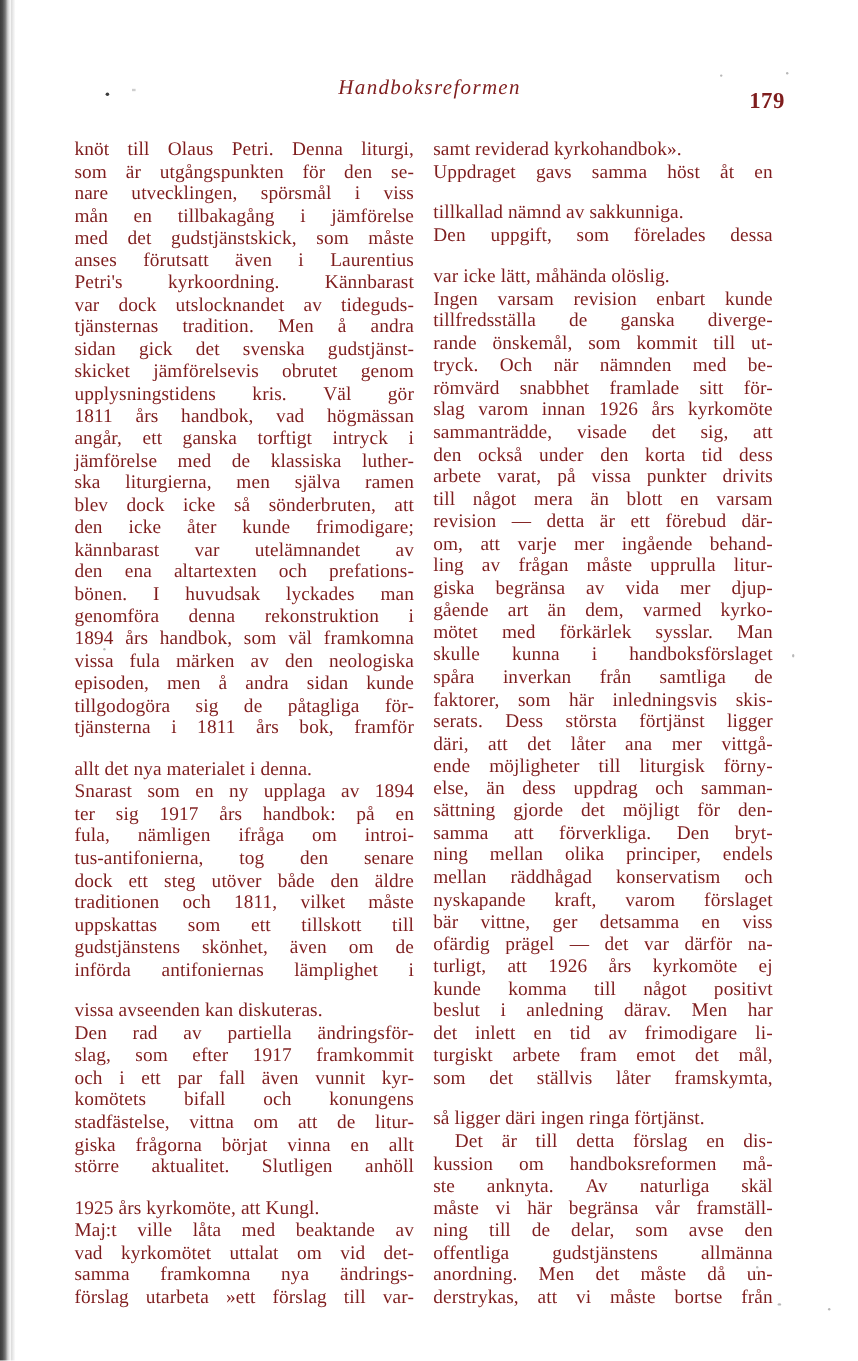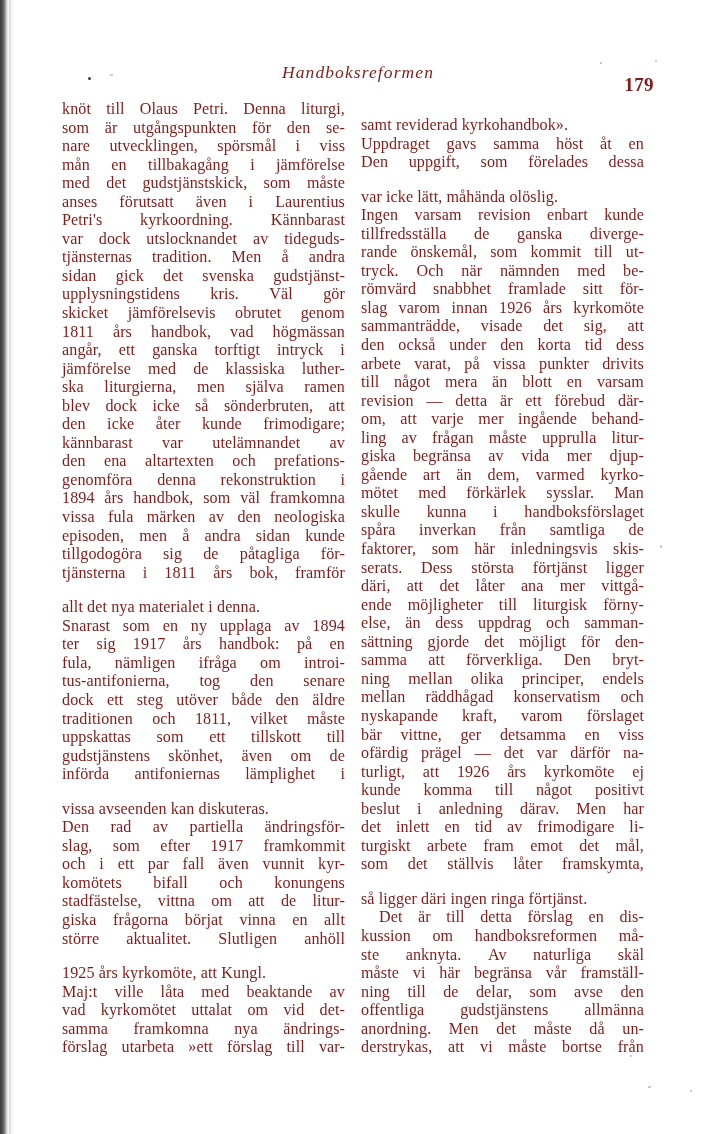"tillkallad nämnd av sakkunniga." div.line { html: none -> <div>tillkallad nämnd av sakkunniga.</div> }
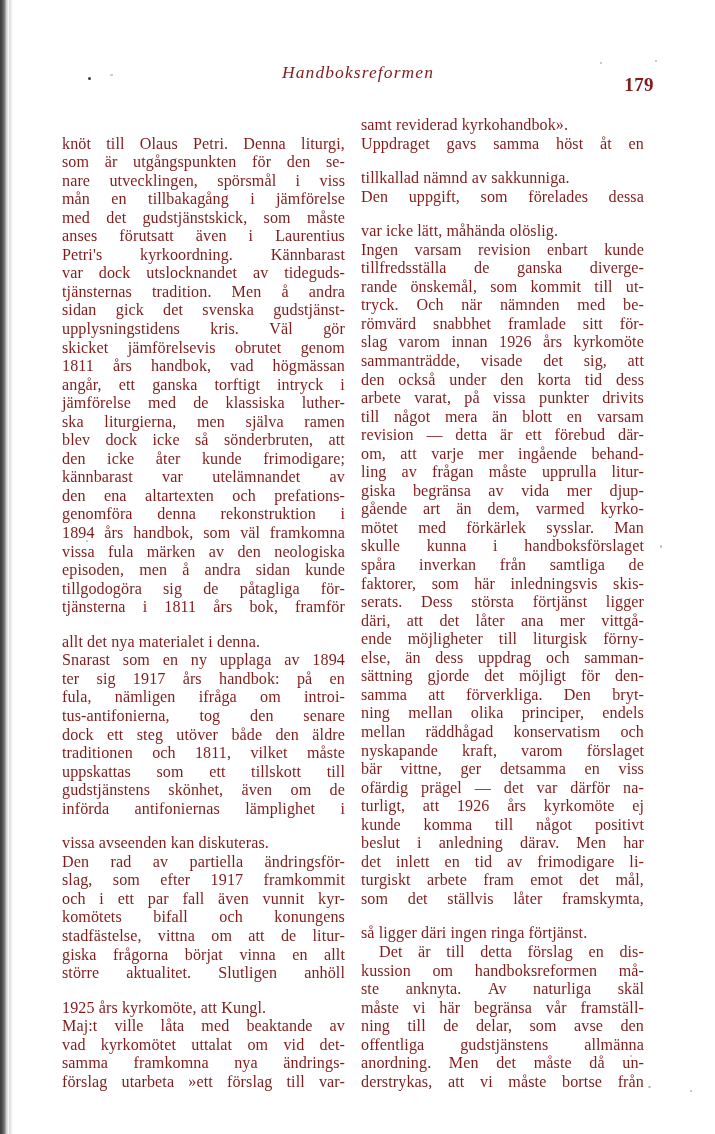"upplysningstidens" div.line { order: before "skicket" -> after "skicket" }
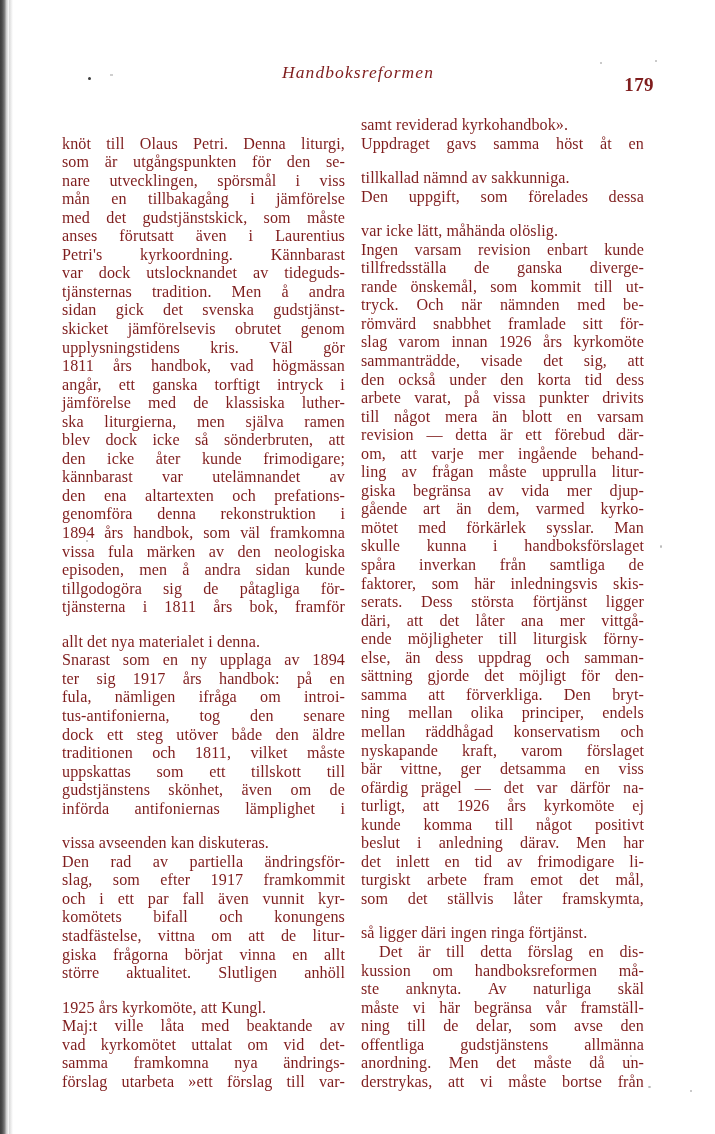"bönen." div.line { html: none -> <div> <span>bönen.</span> <span>I</span> <span>huvudsak</span> <span>lyckades</span> <span>man</span> </div> }
